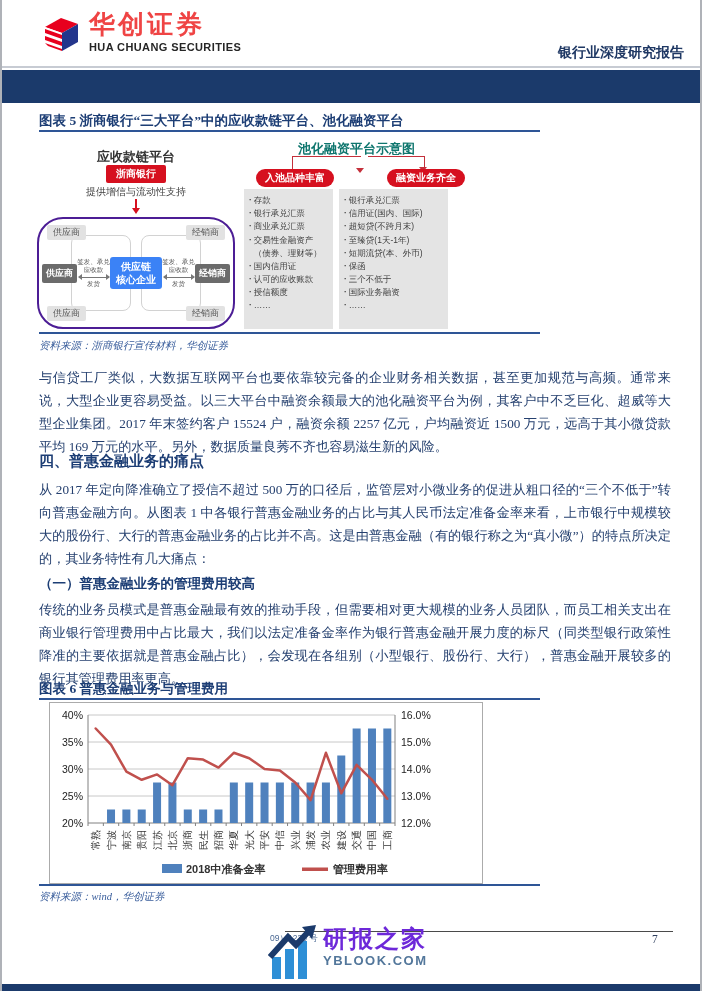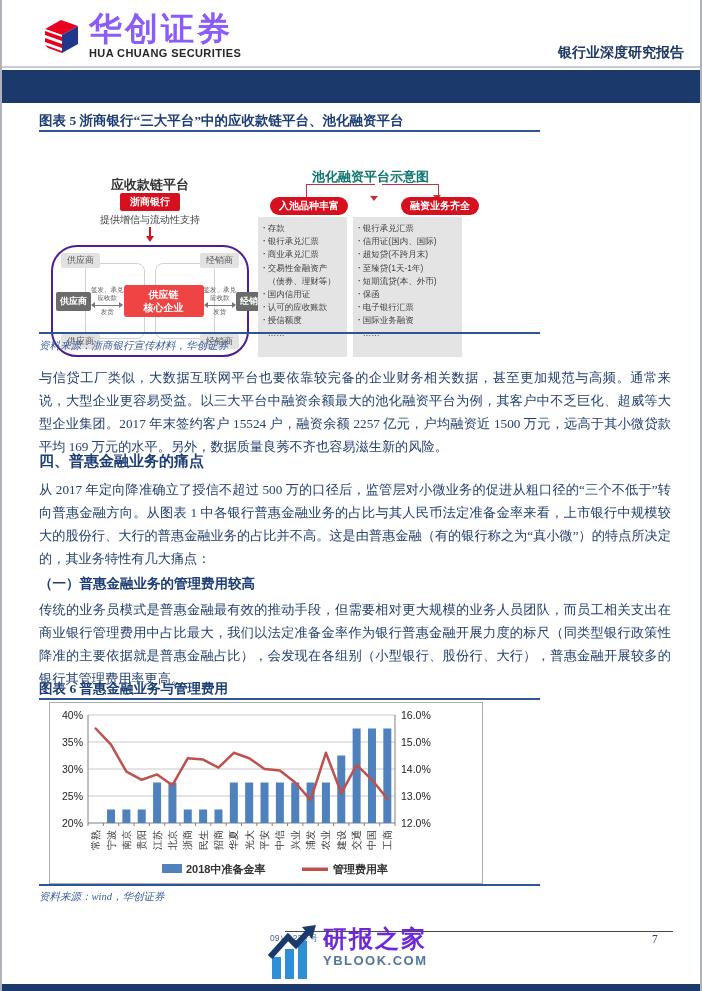"华创证券" .logo-cn { color: #8b5cf6 -> #ef4444; font-family: Liberation Sans, sans-serif -> Liberation Mono, monospace; font-size: 33px -> 26px }
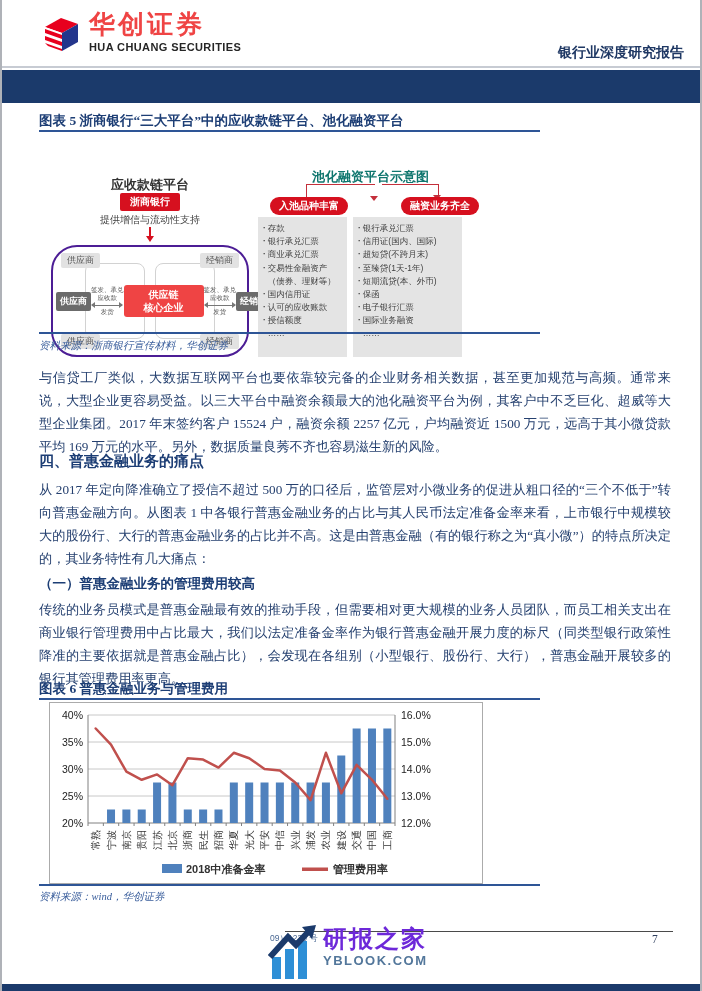"应收款链平台" #diagram { left: 45px -> 31px; margin-top: 28px -> none }
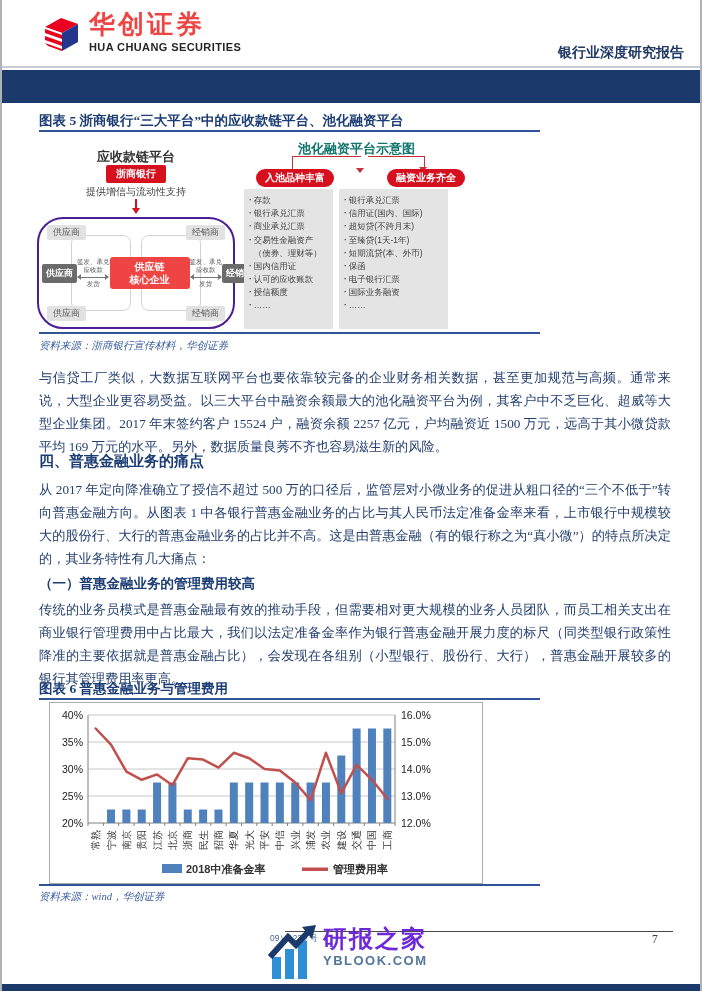"供应链" .core { background: #ef4444 -> #3b82f6; padding: 3px 20px -> 3px 6px }
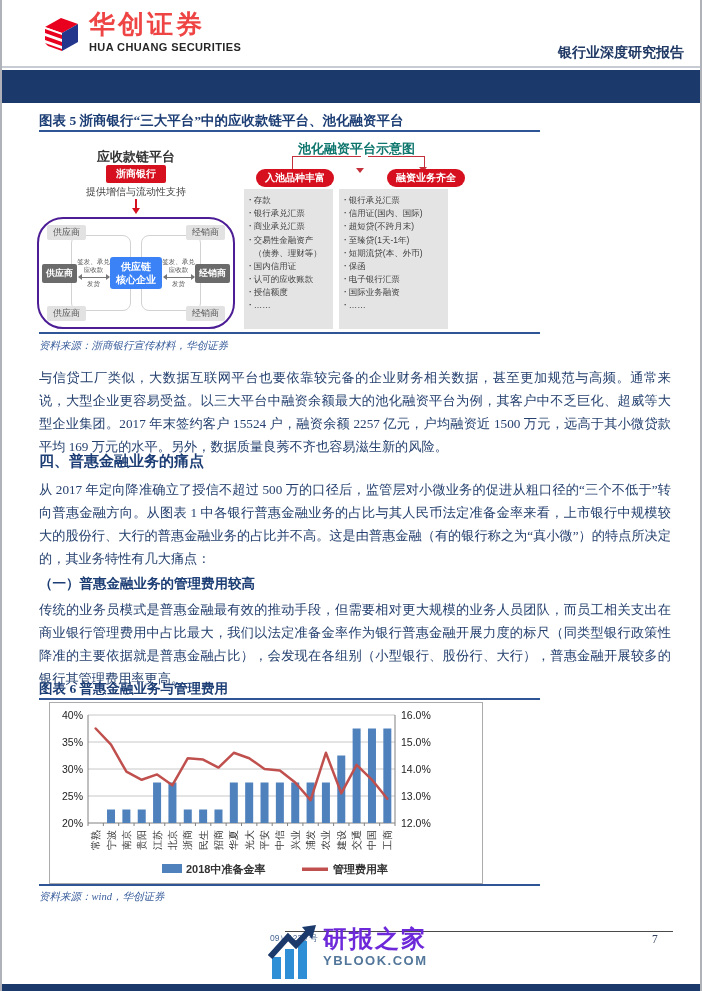"电子银行汇票" span { text: 电子银行汇票 -> 三个不低于 }
